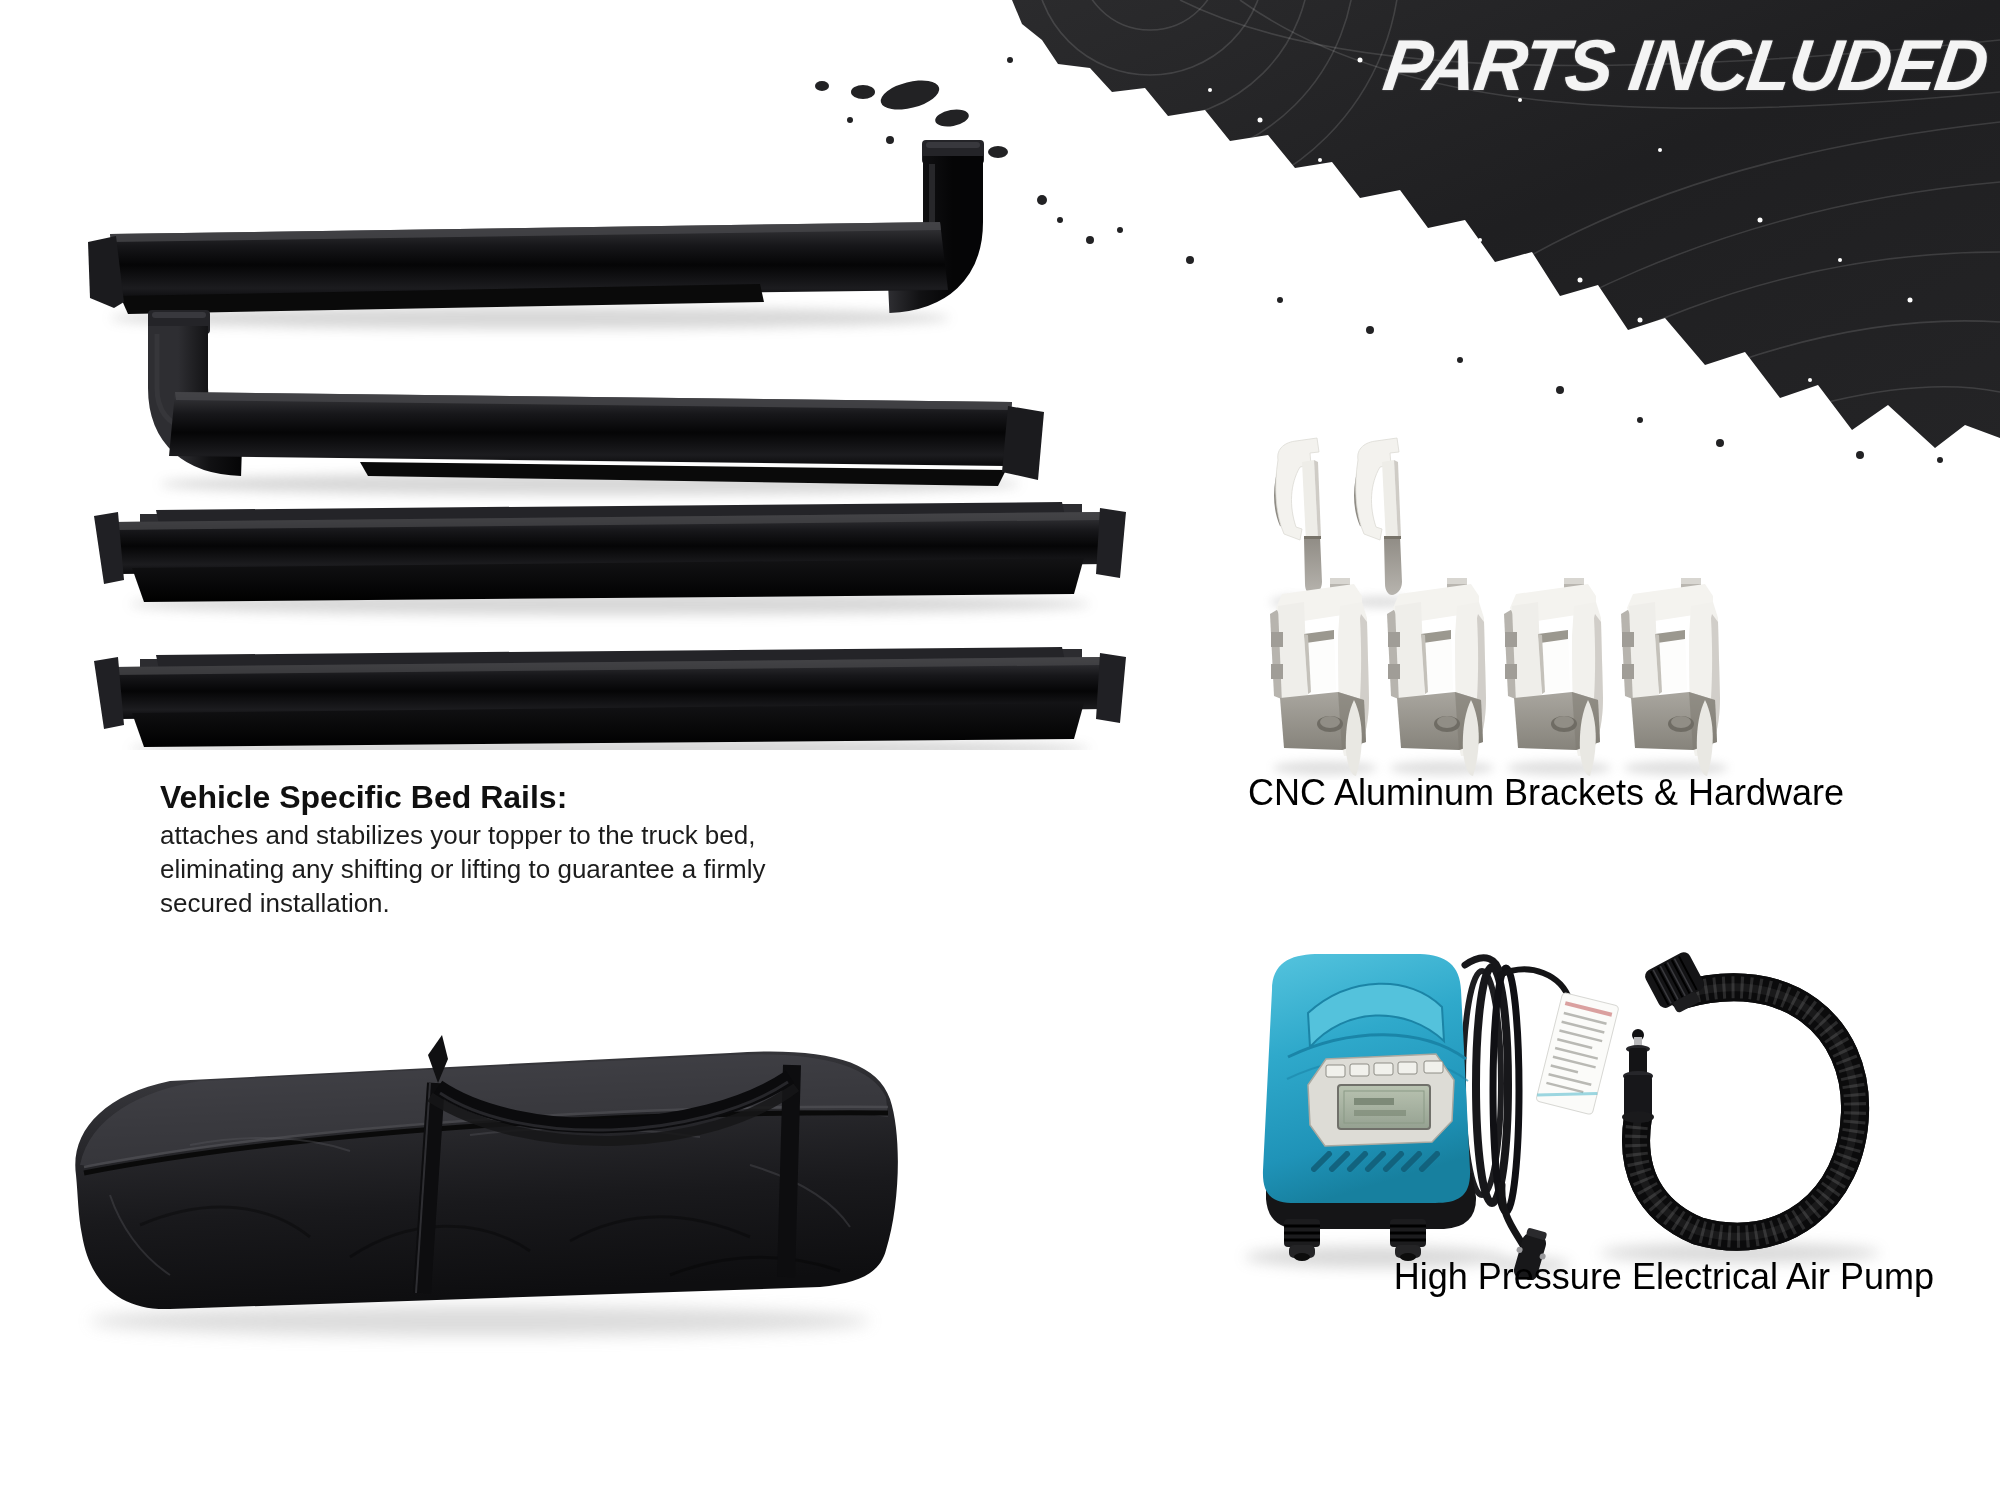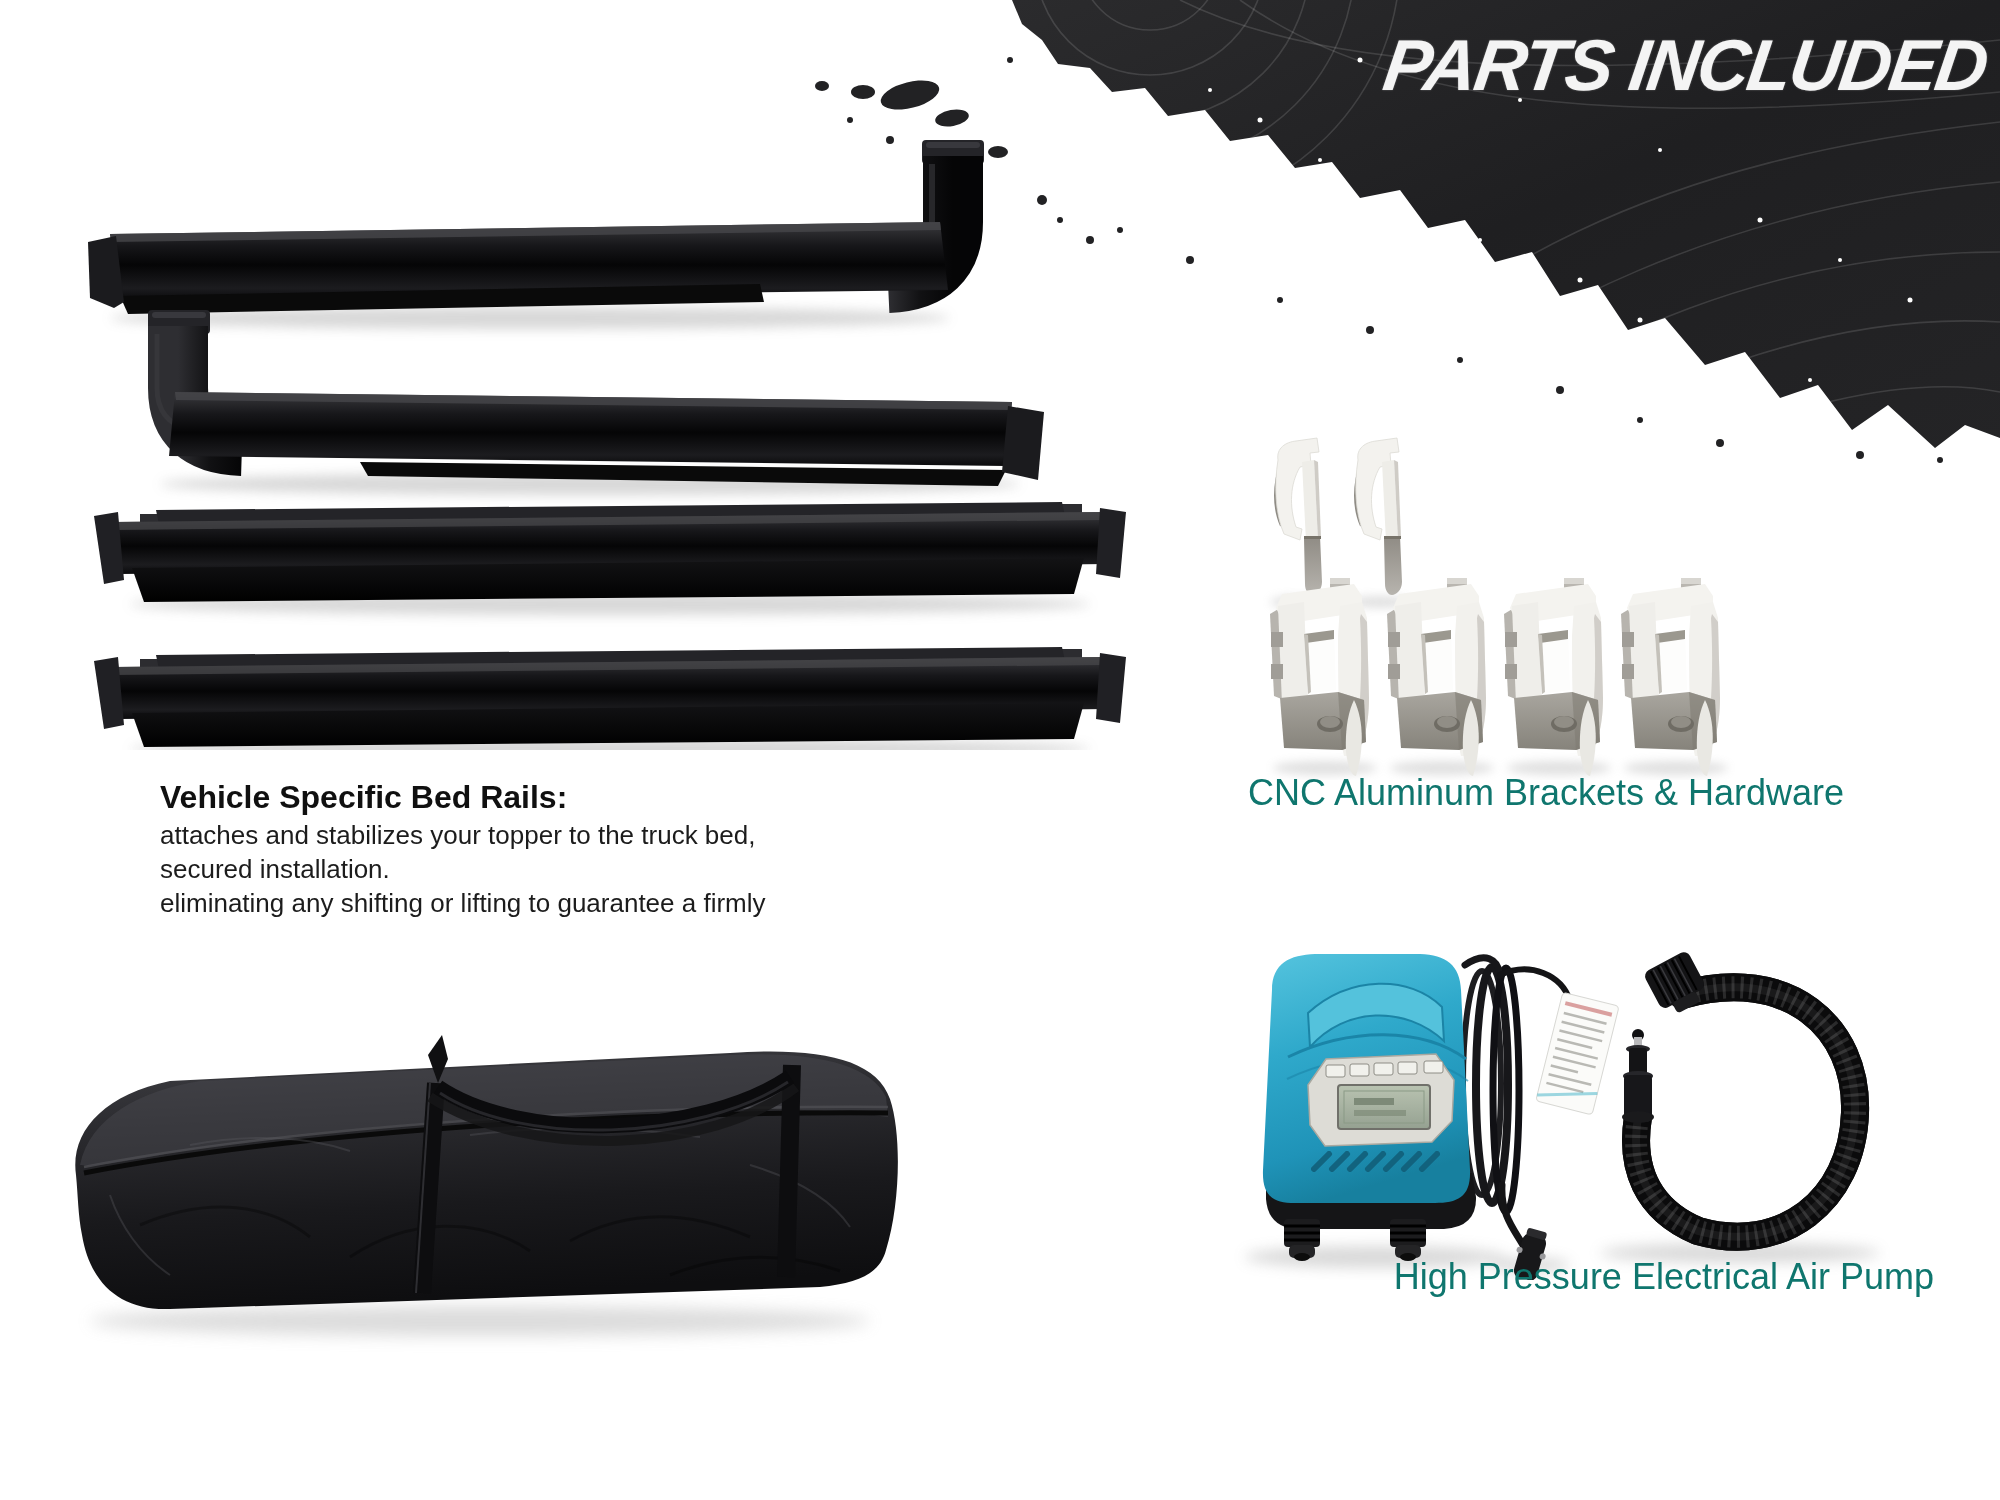"CNC Aluminum Brackets & Hardware" .caption { color: #0f766e -> #000000 }
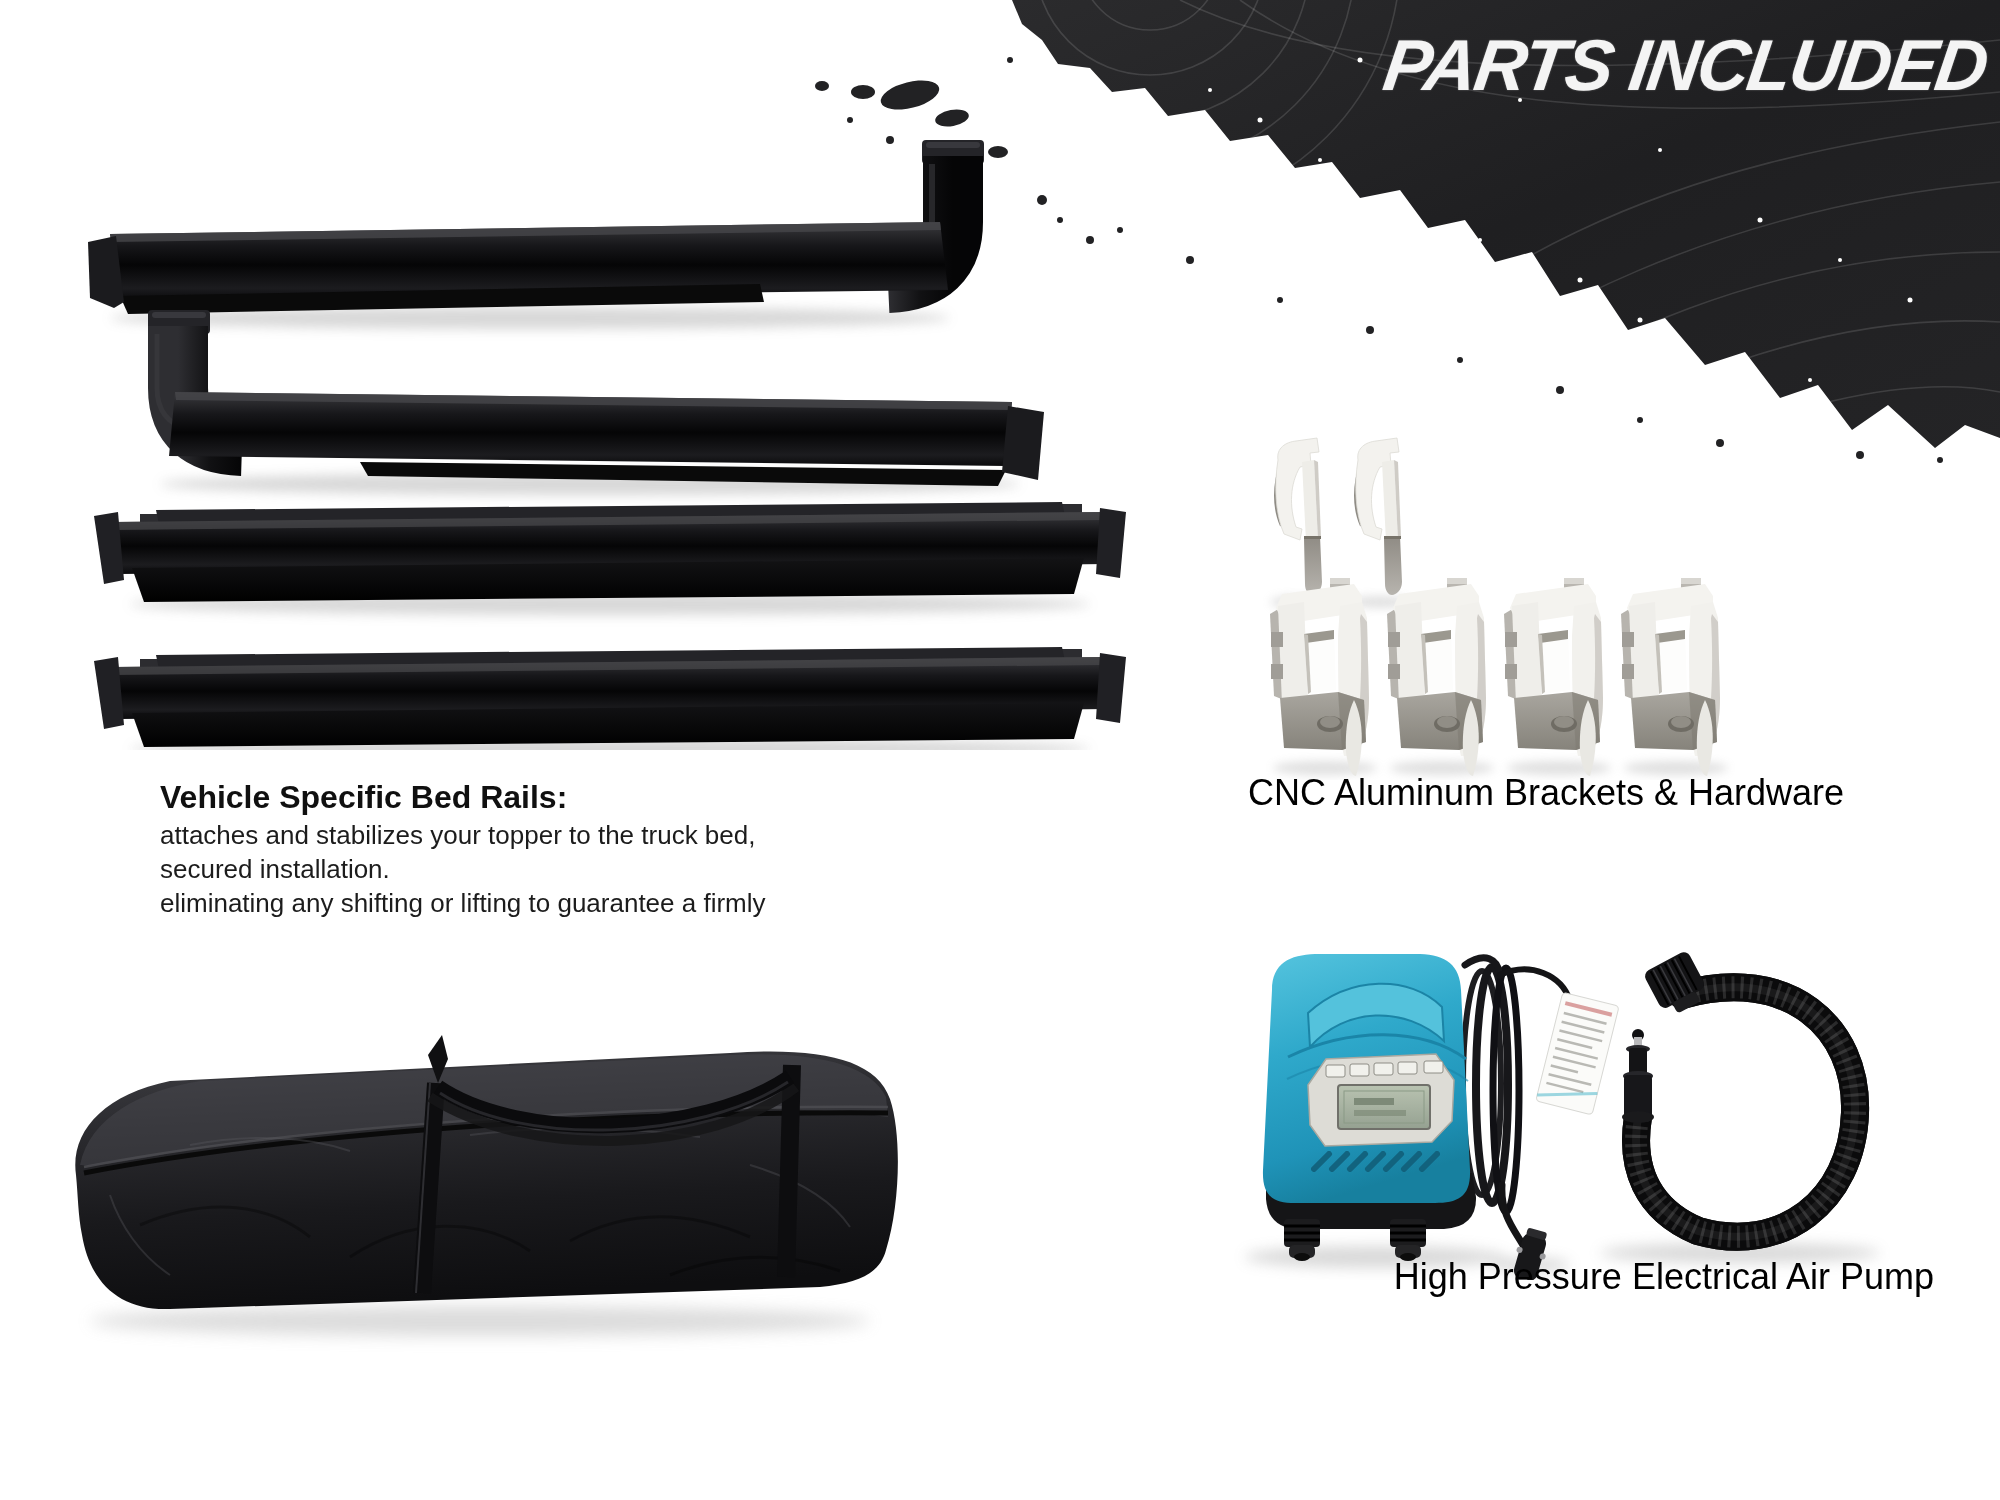"secured installation." div { order: before "eliminating any shifting or lifting" -> after "eliminating any shifting or lifting" }
